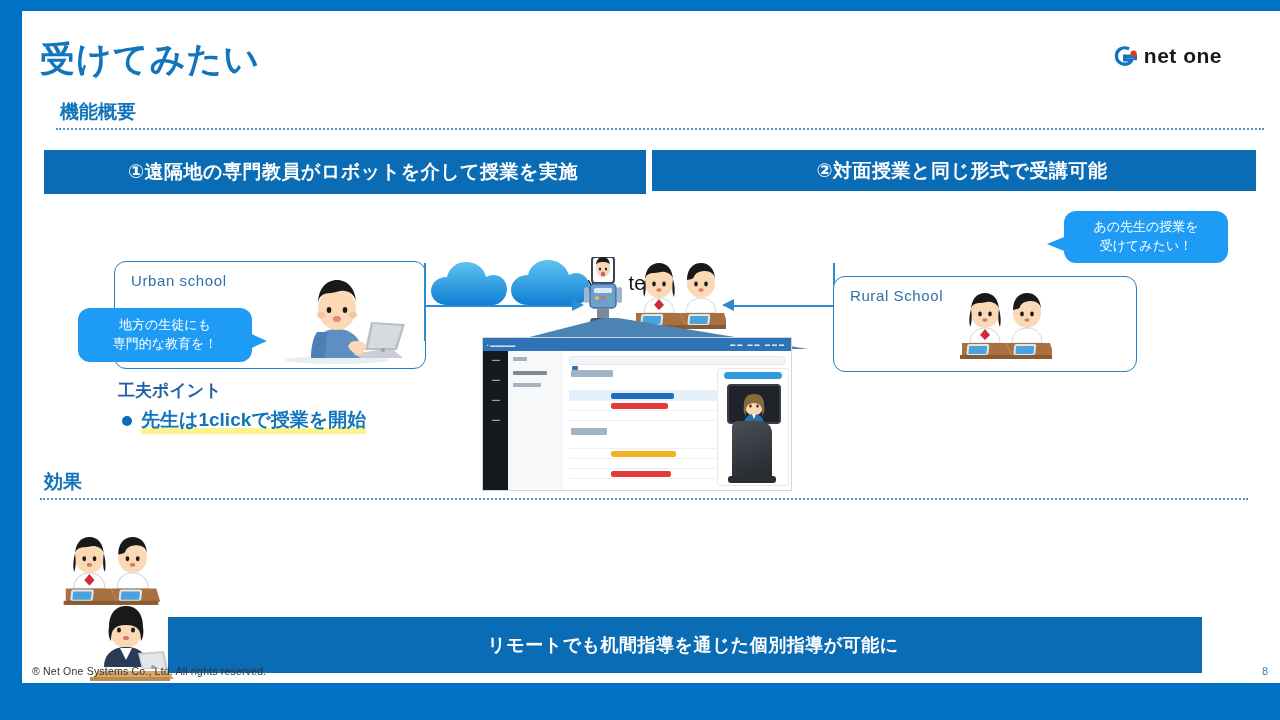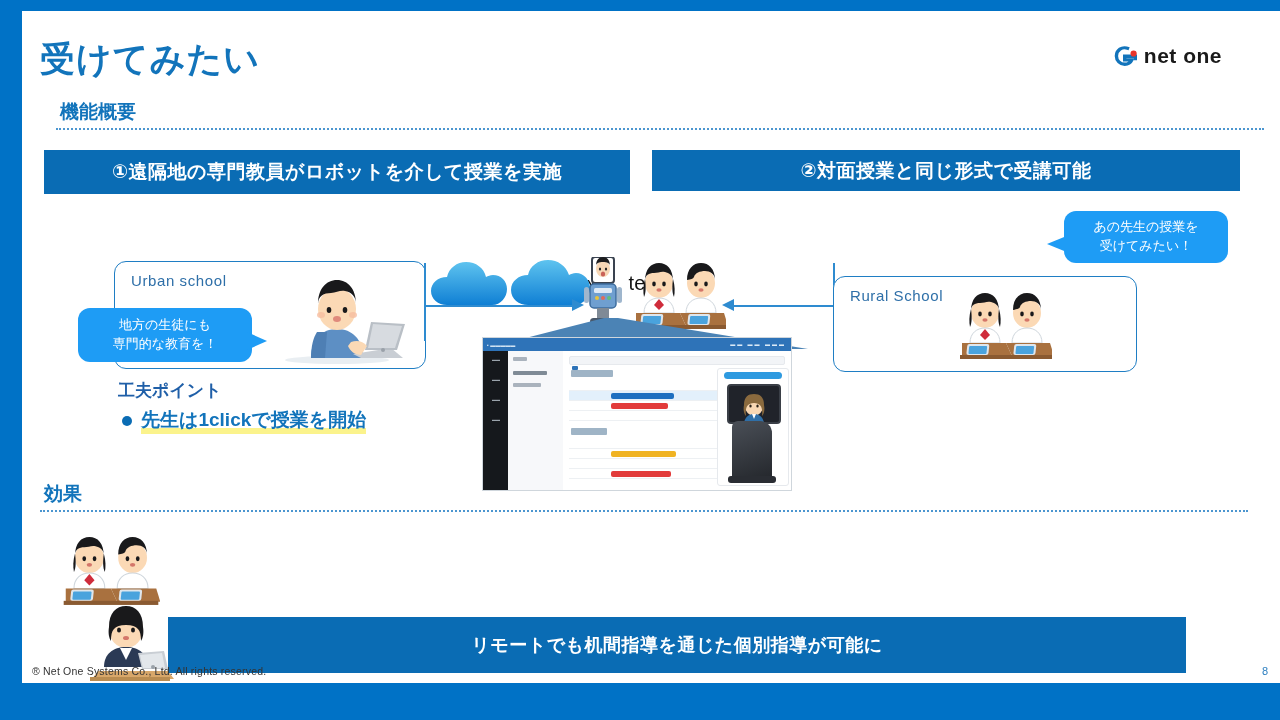"①遠隔地の専門教員がロボットを介して授業を実施" .banner { padding-left: none -> 16px }
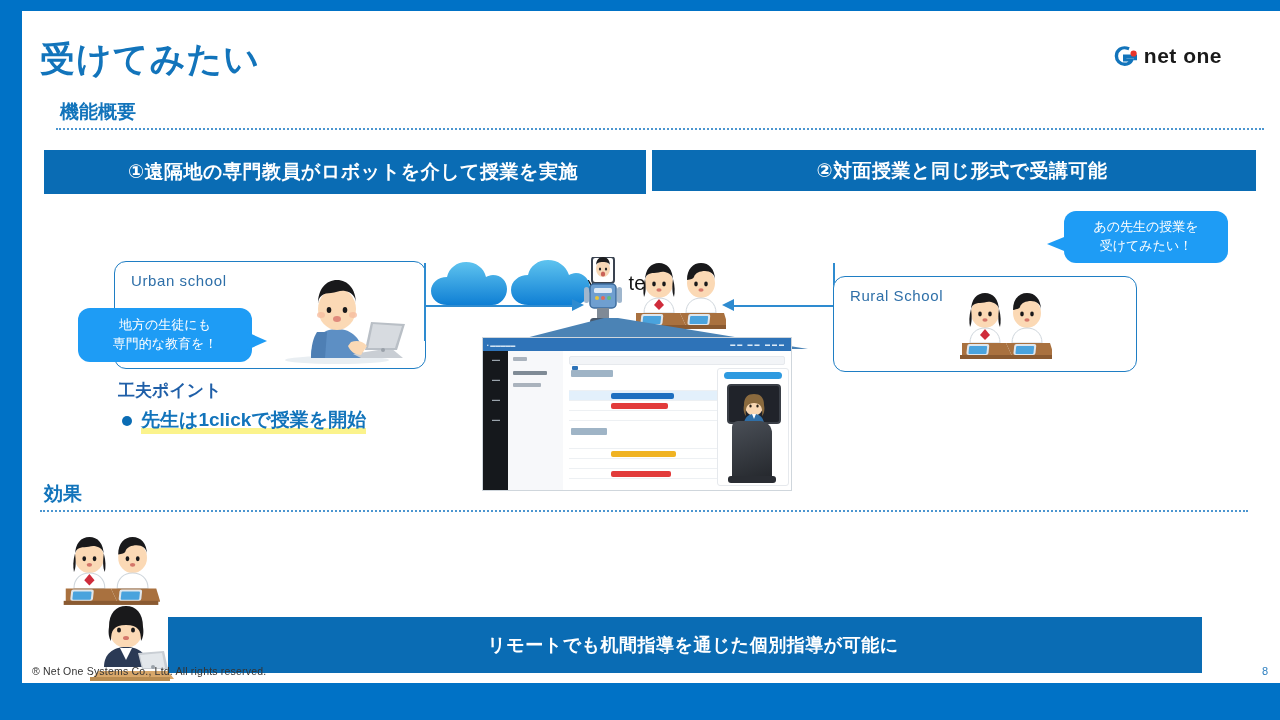"効果" div.sec { top: 470px -> 458px }
